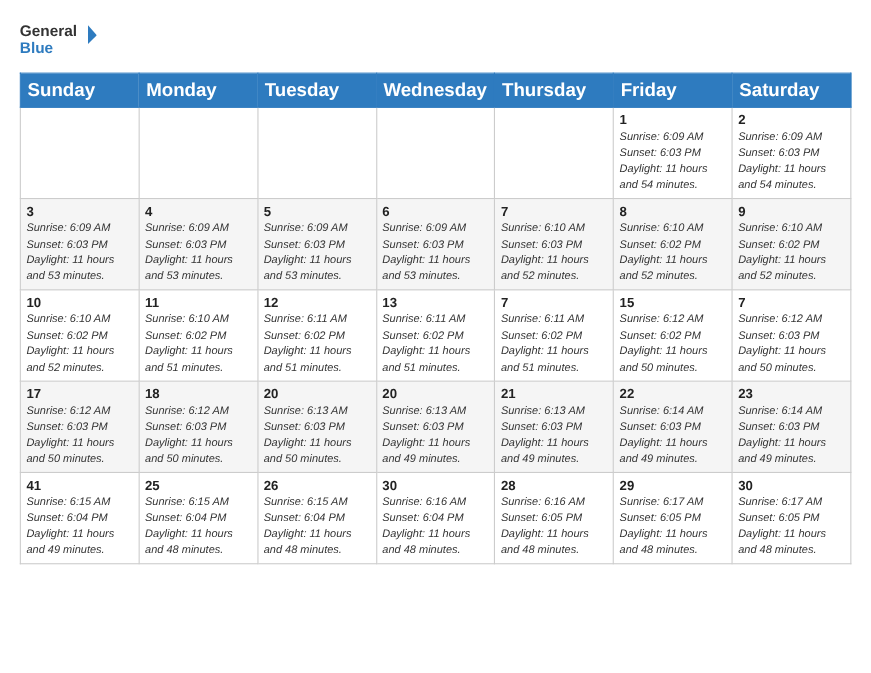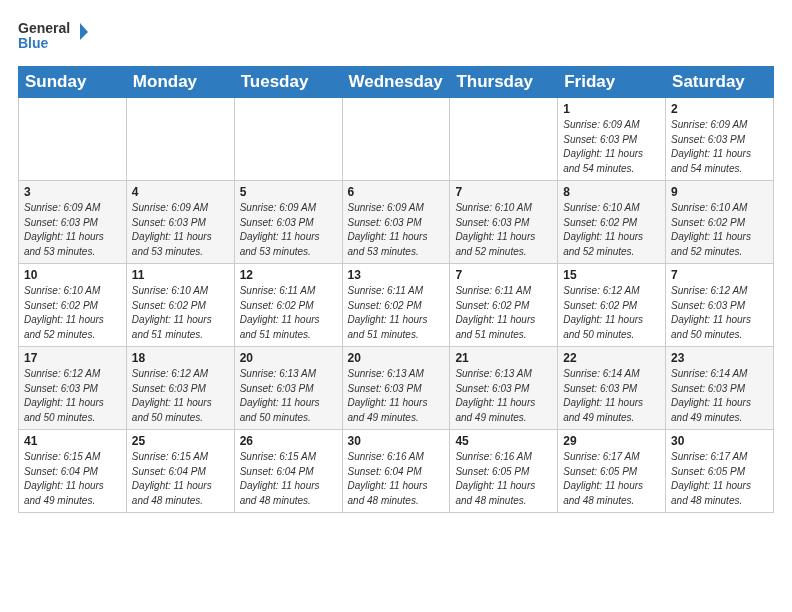"45" span.day-num { text: 45 -> 28 }
